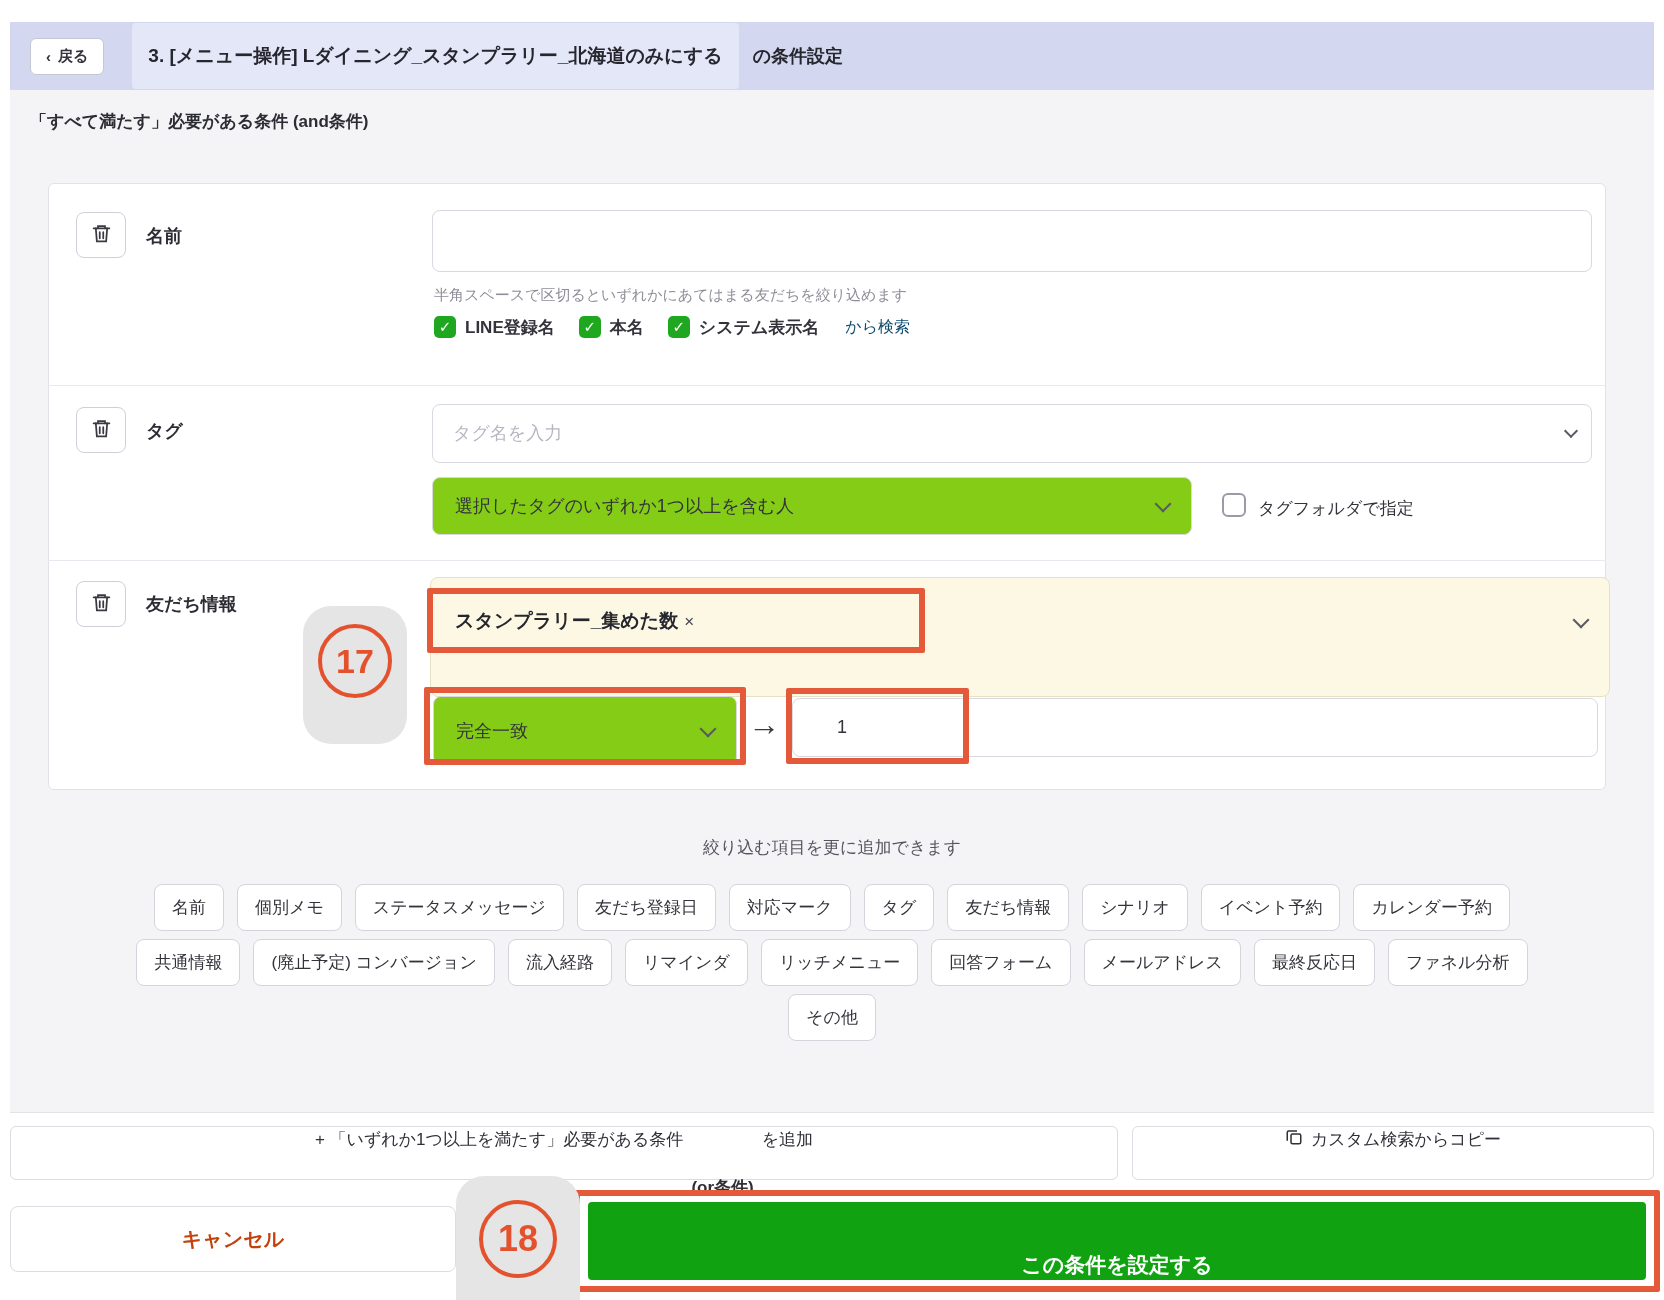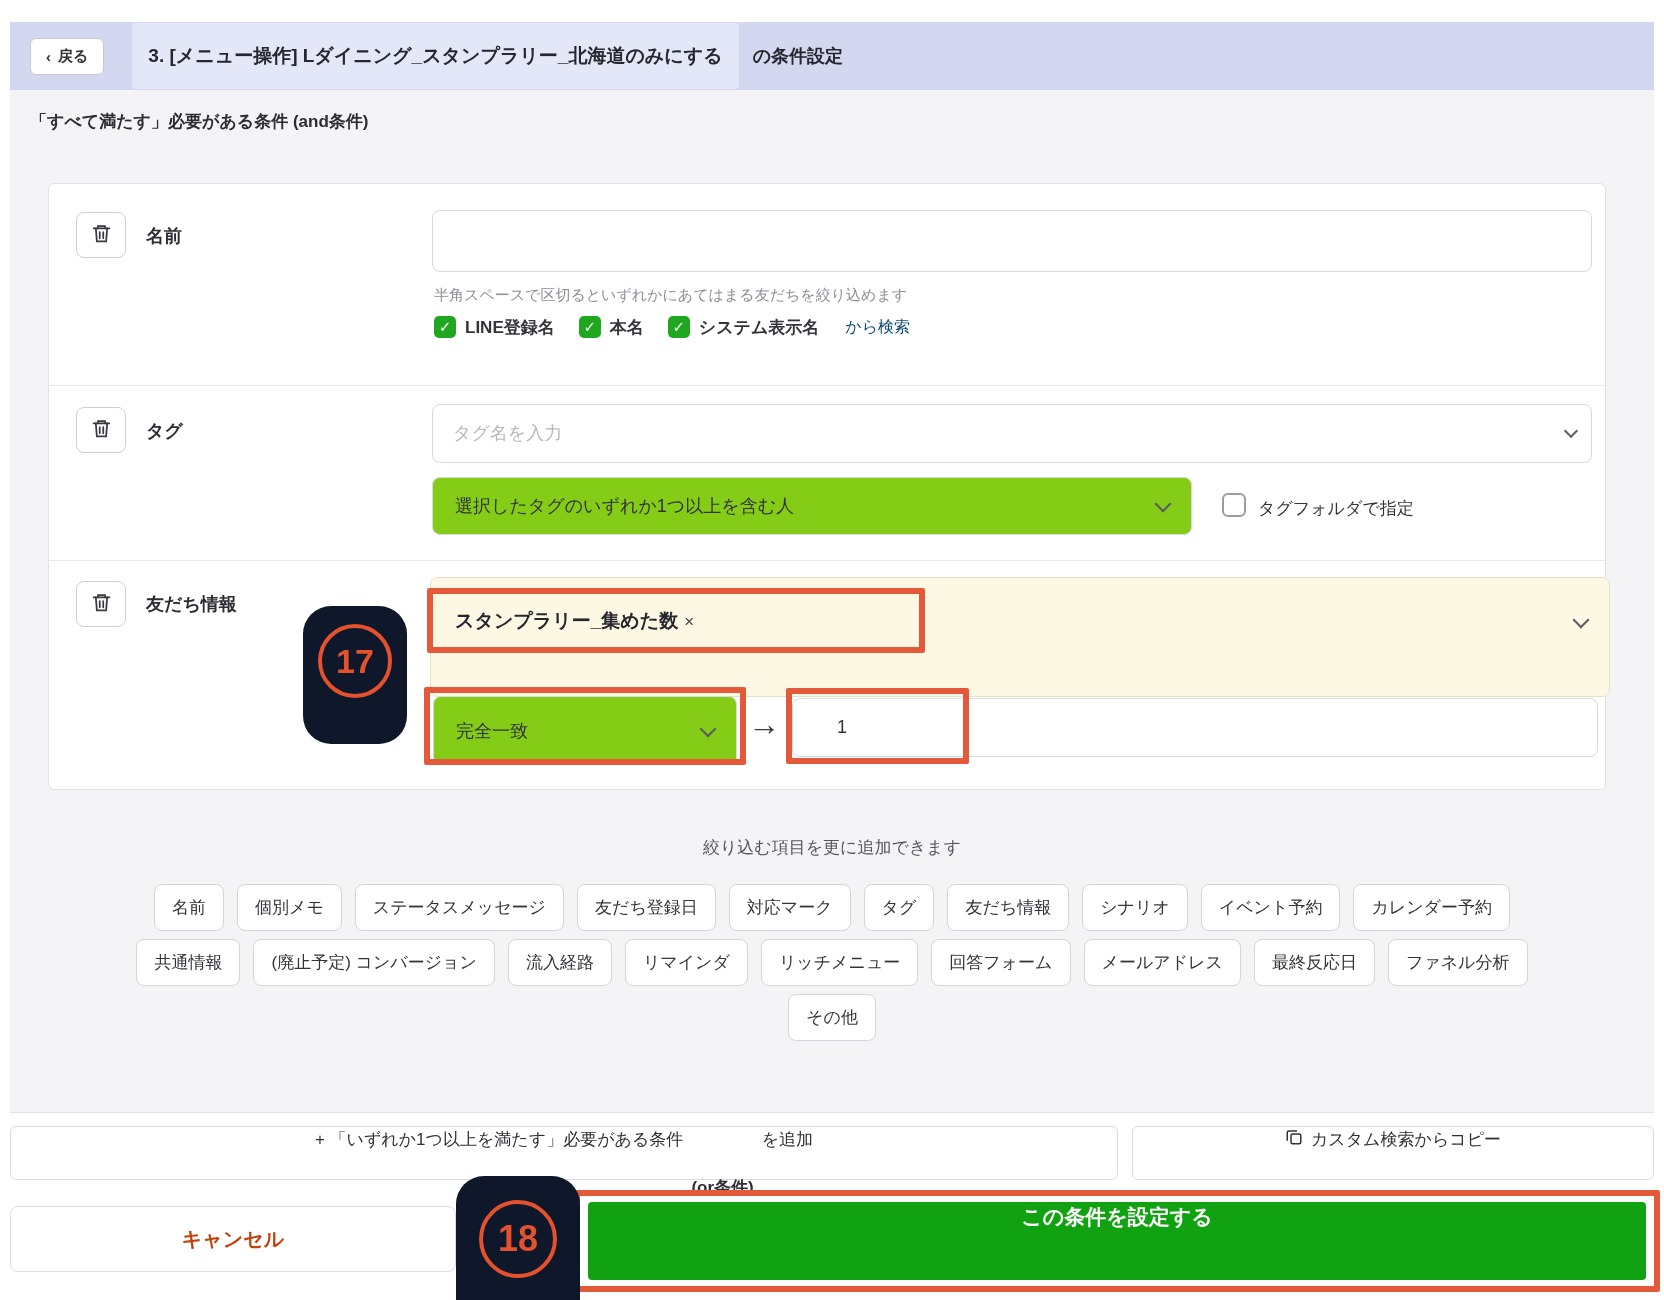"17" .blob { background: #0f172a -> #e5e5e5 }
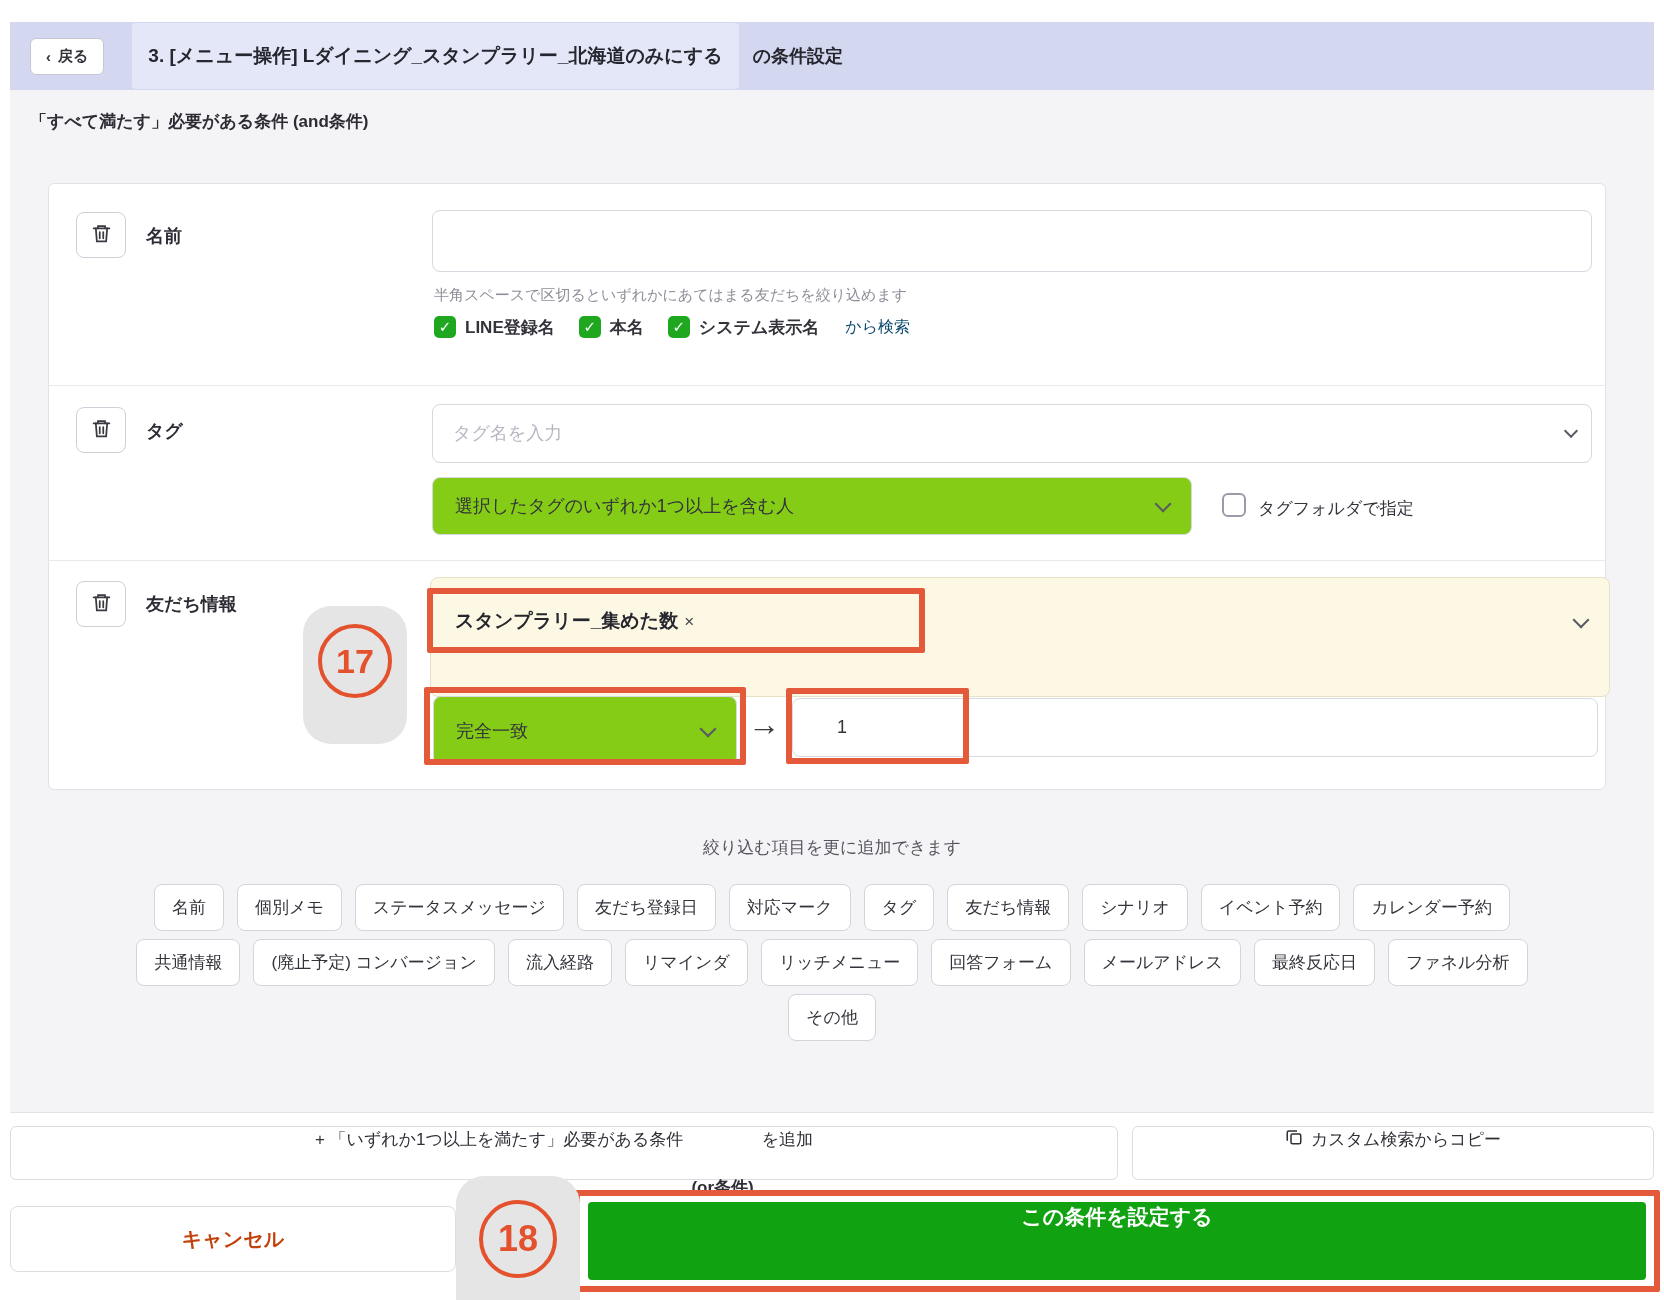"この条件を設定する" .submit-btn { align-items: flex-start -> flex-end }
